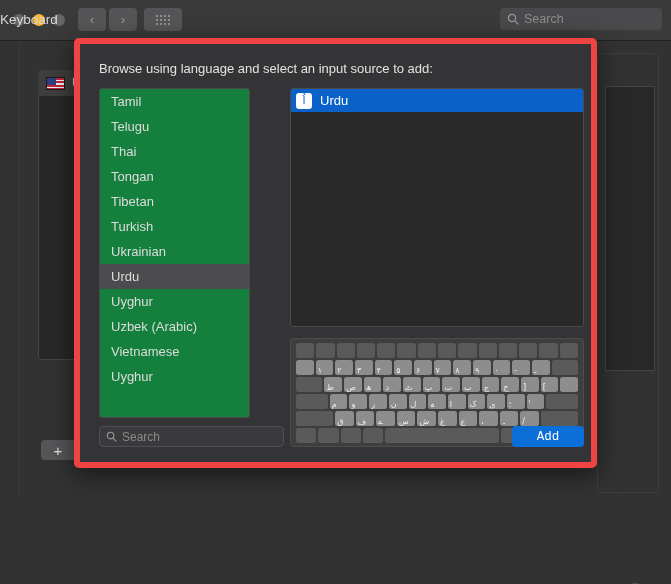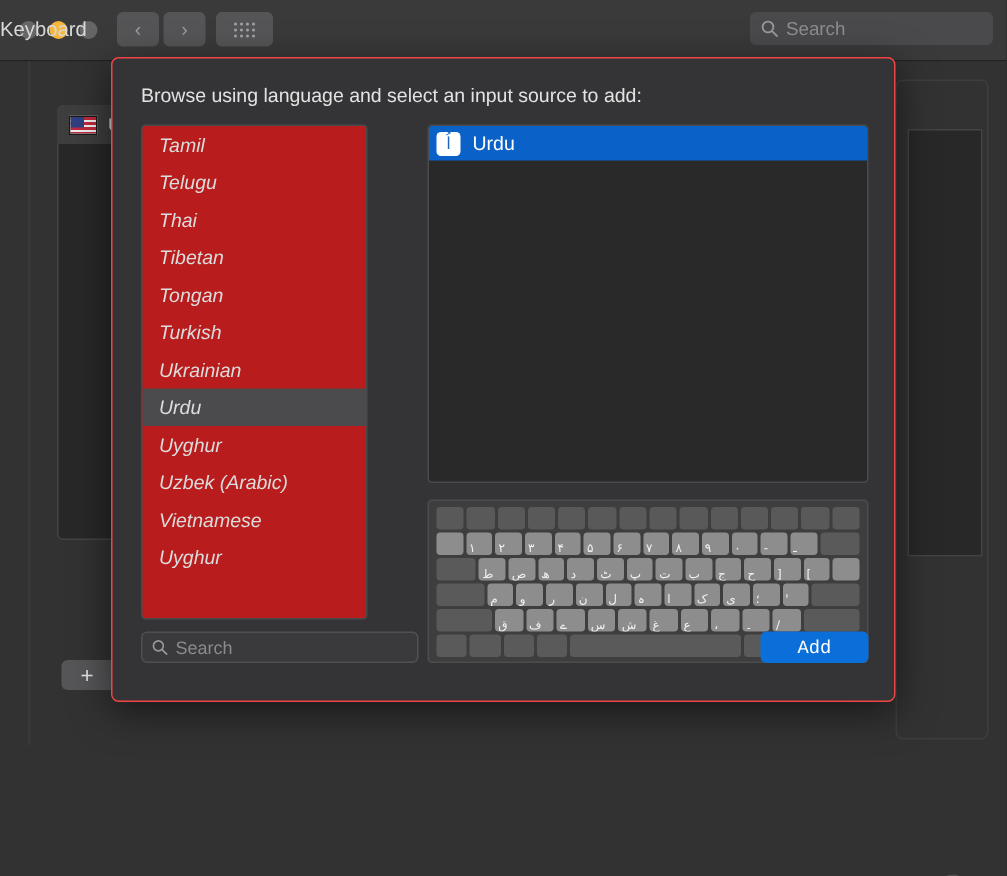"Browse using language and select" .sheet { border: 1px solid #ef4444 -> 6px solid #ef4444 }
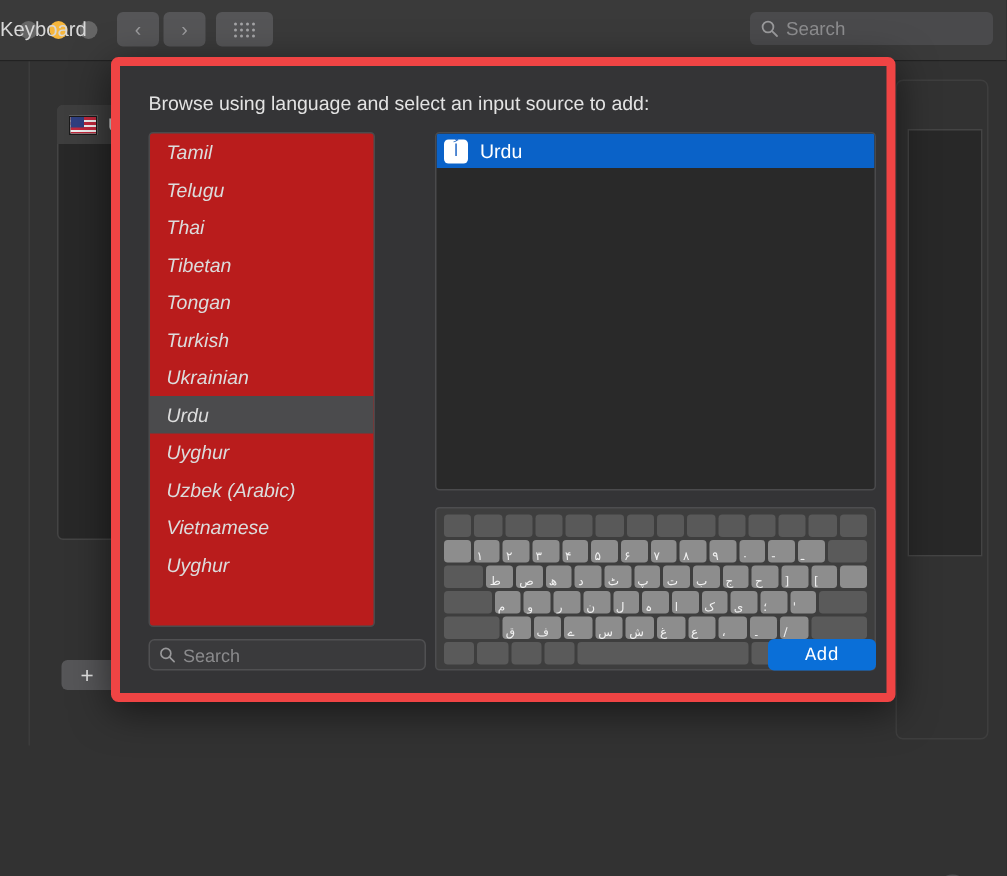"Tamil" .lang-list { background: #b91c1c -> #15803d; font-style: italic -> none }
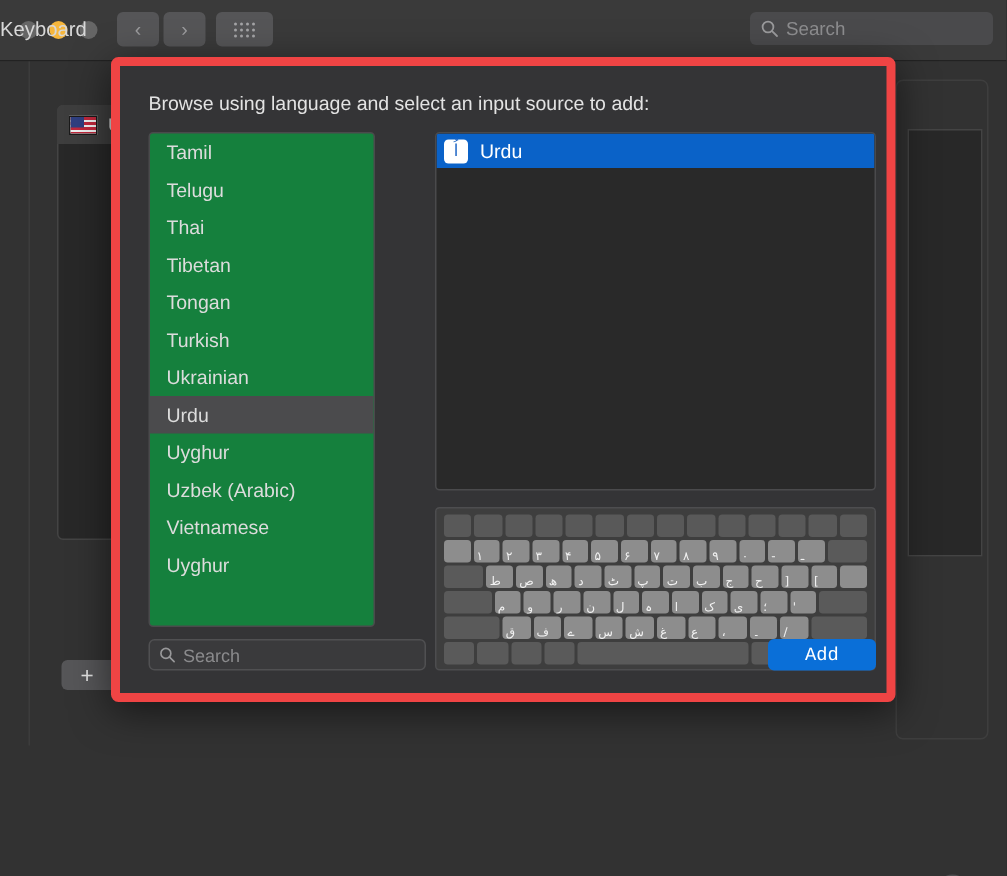"Tibetan" div.lang-item { order: before "Tongan" -> after "Tongan" }
